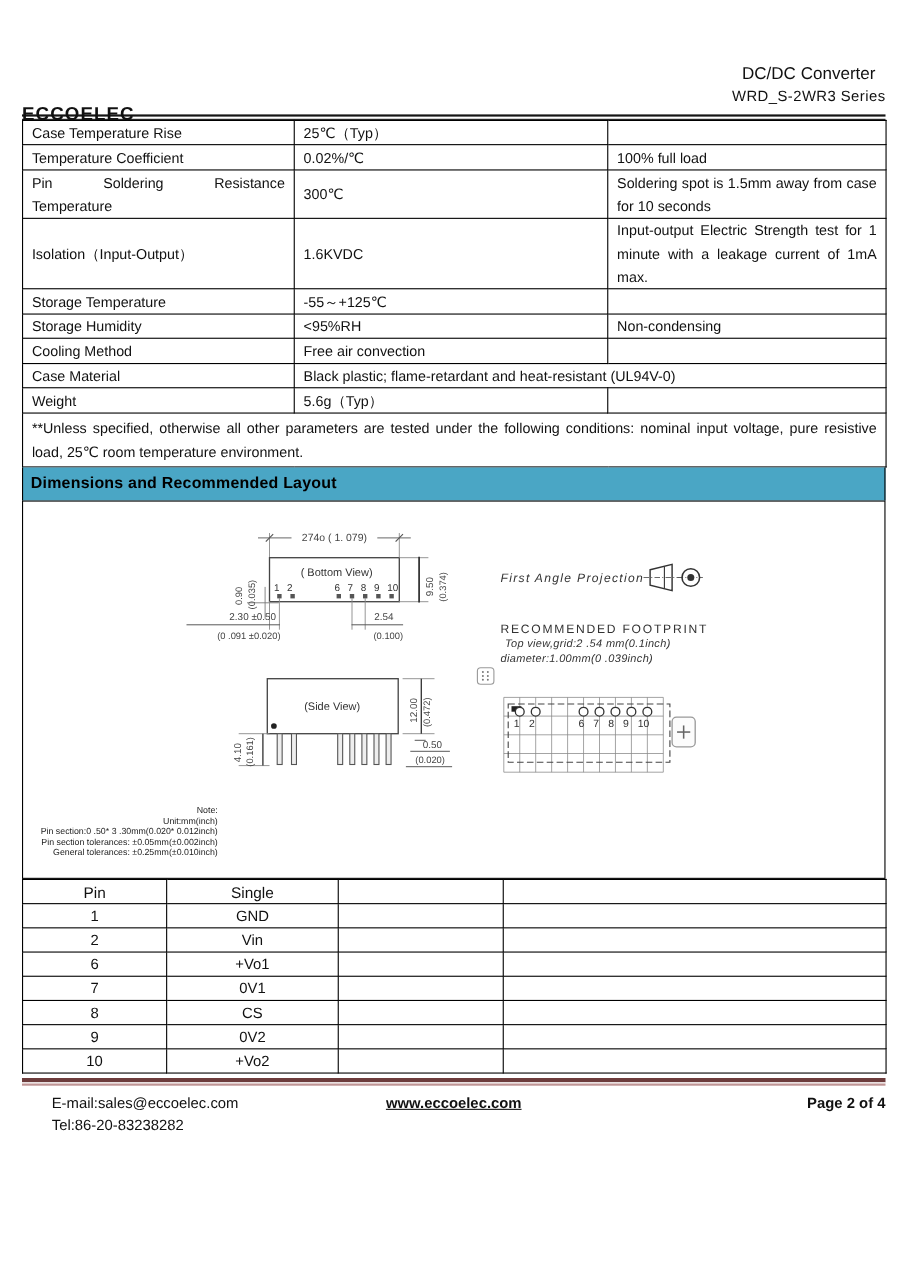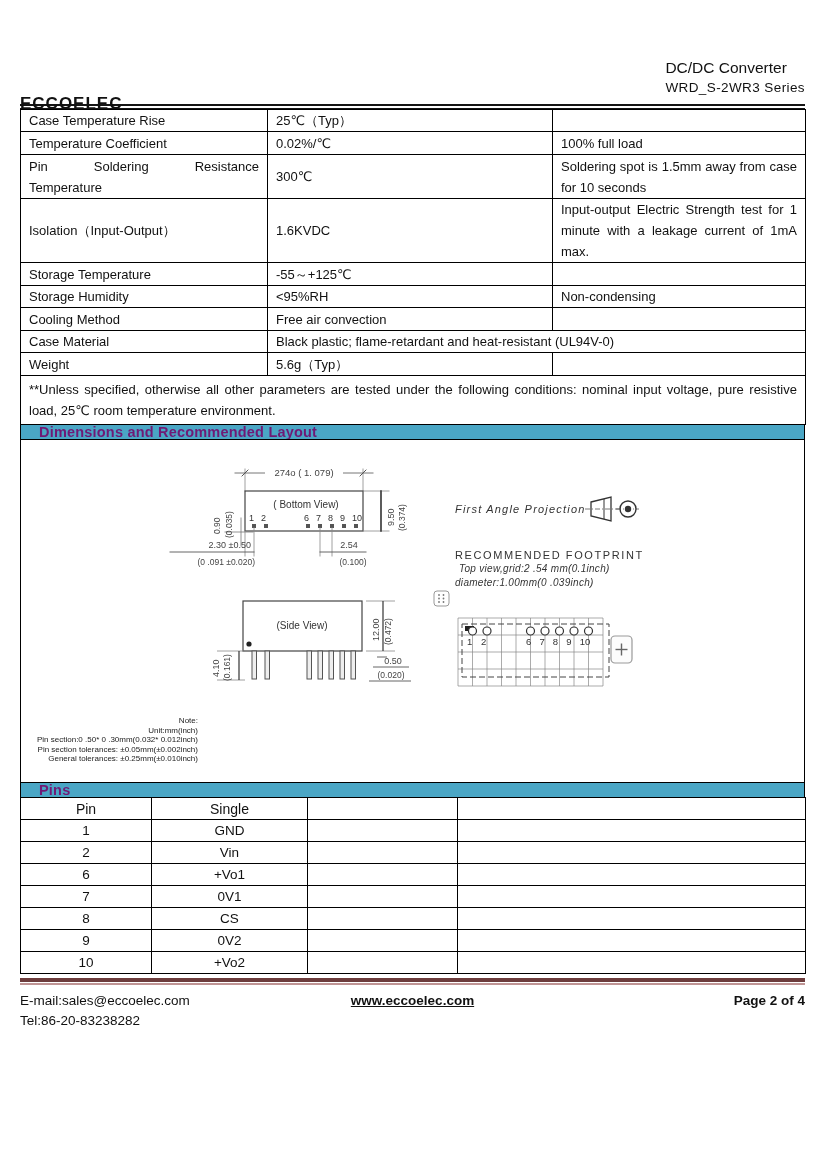"DC/DC Converter" .hright { text-align: left -> center }
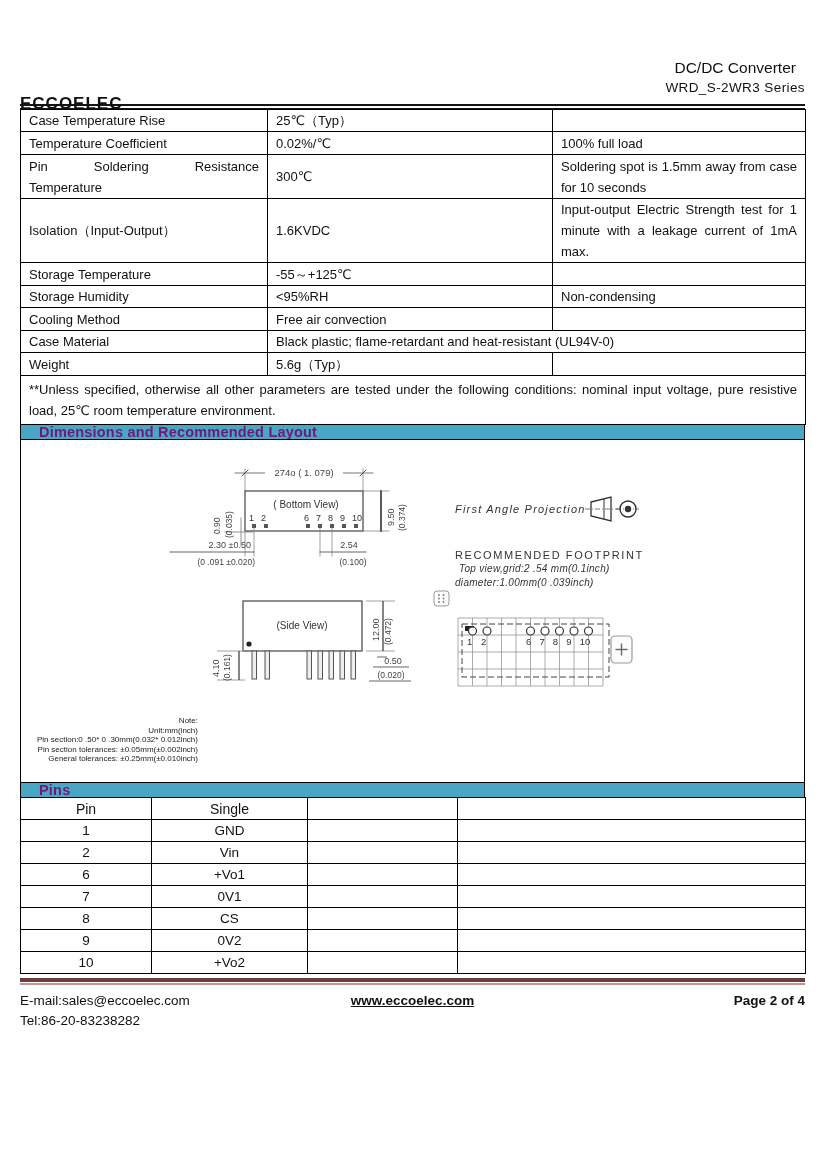"Dimensions and Recommended Layout" .secbar { color: #701a75 -> #000000; height: 14px -> 30px; padding: 0 18px -> 0 7px }
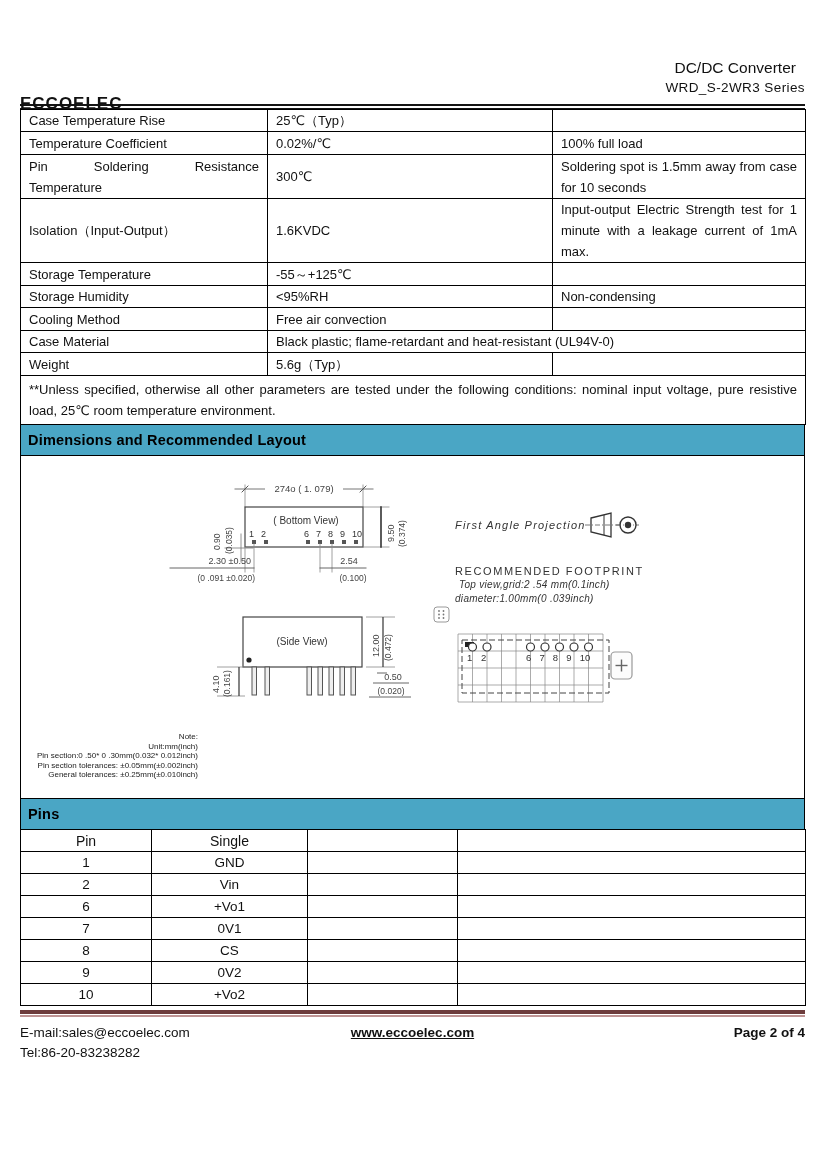"Pin section:0 .50* 0 .30mm(0.032*" div { text: 0 .30mm(0.032 -> 3 .30mm(0.020 }
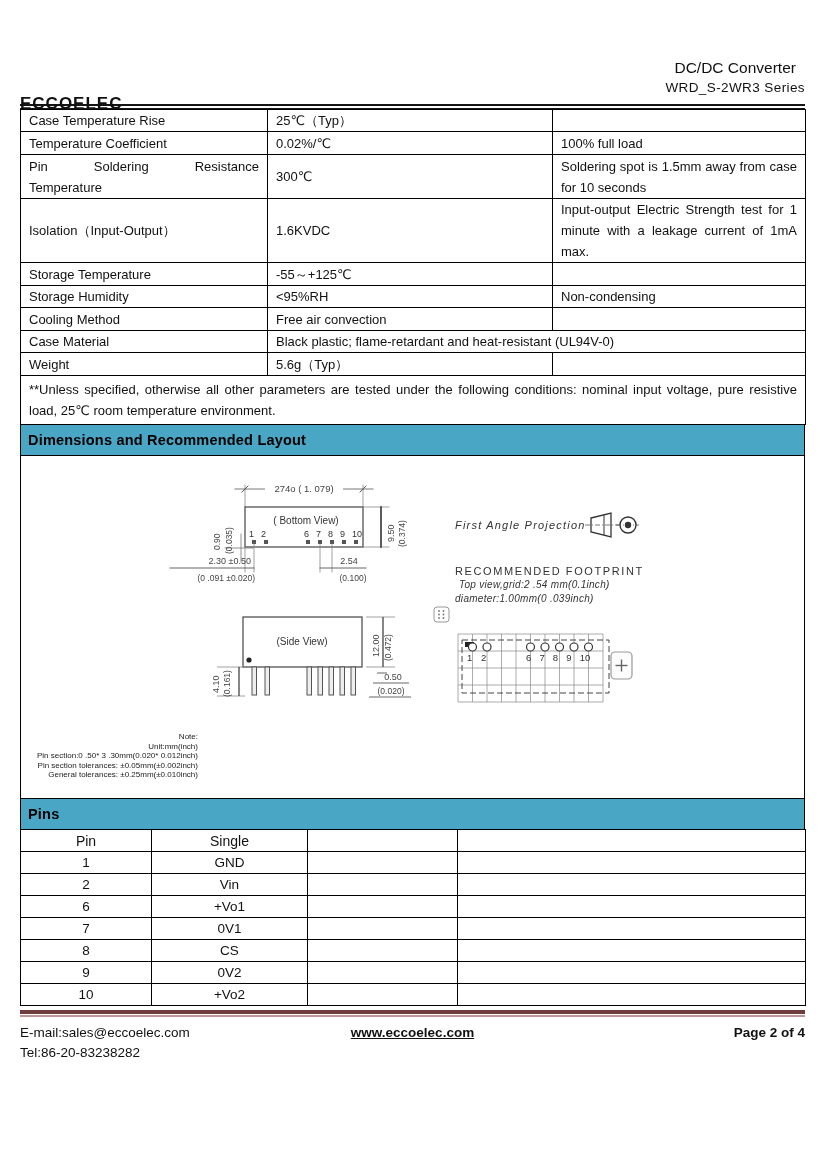"Pins" div.secbar { html: <div> <span>Pins</span> </div> -> none }
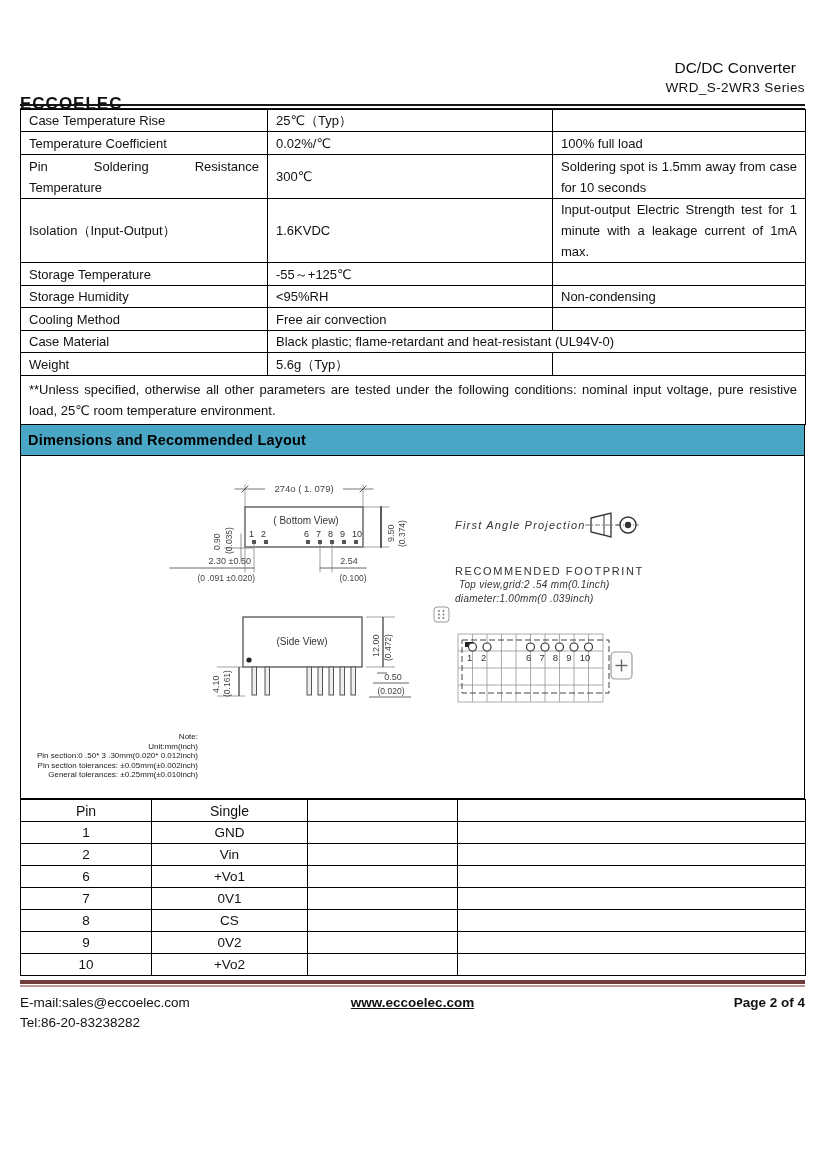"E-mail:sales@eccoelec.com" .fleft { margin-left: none -> 27px }
